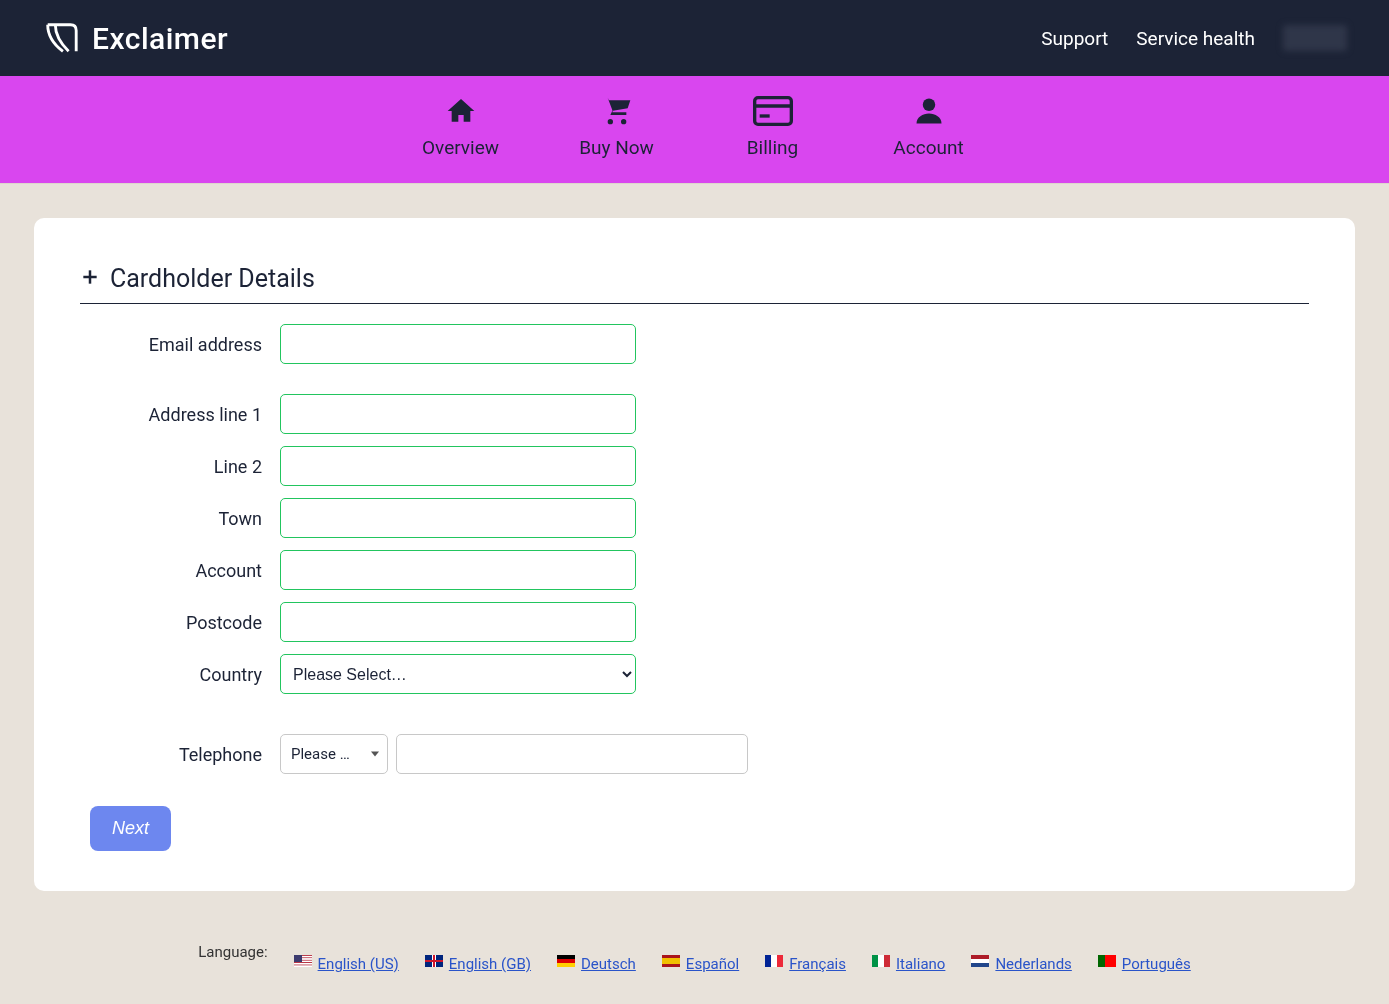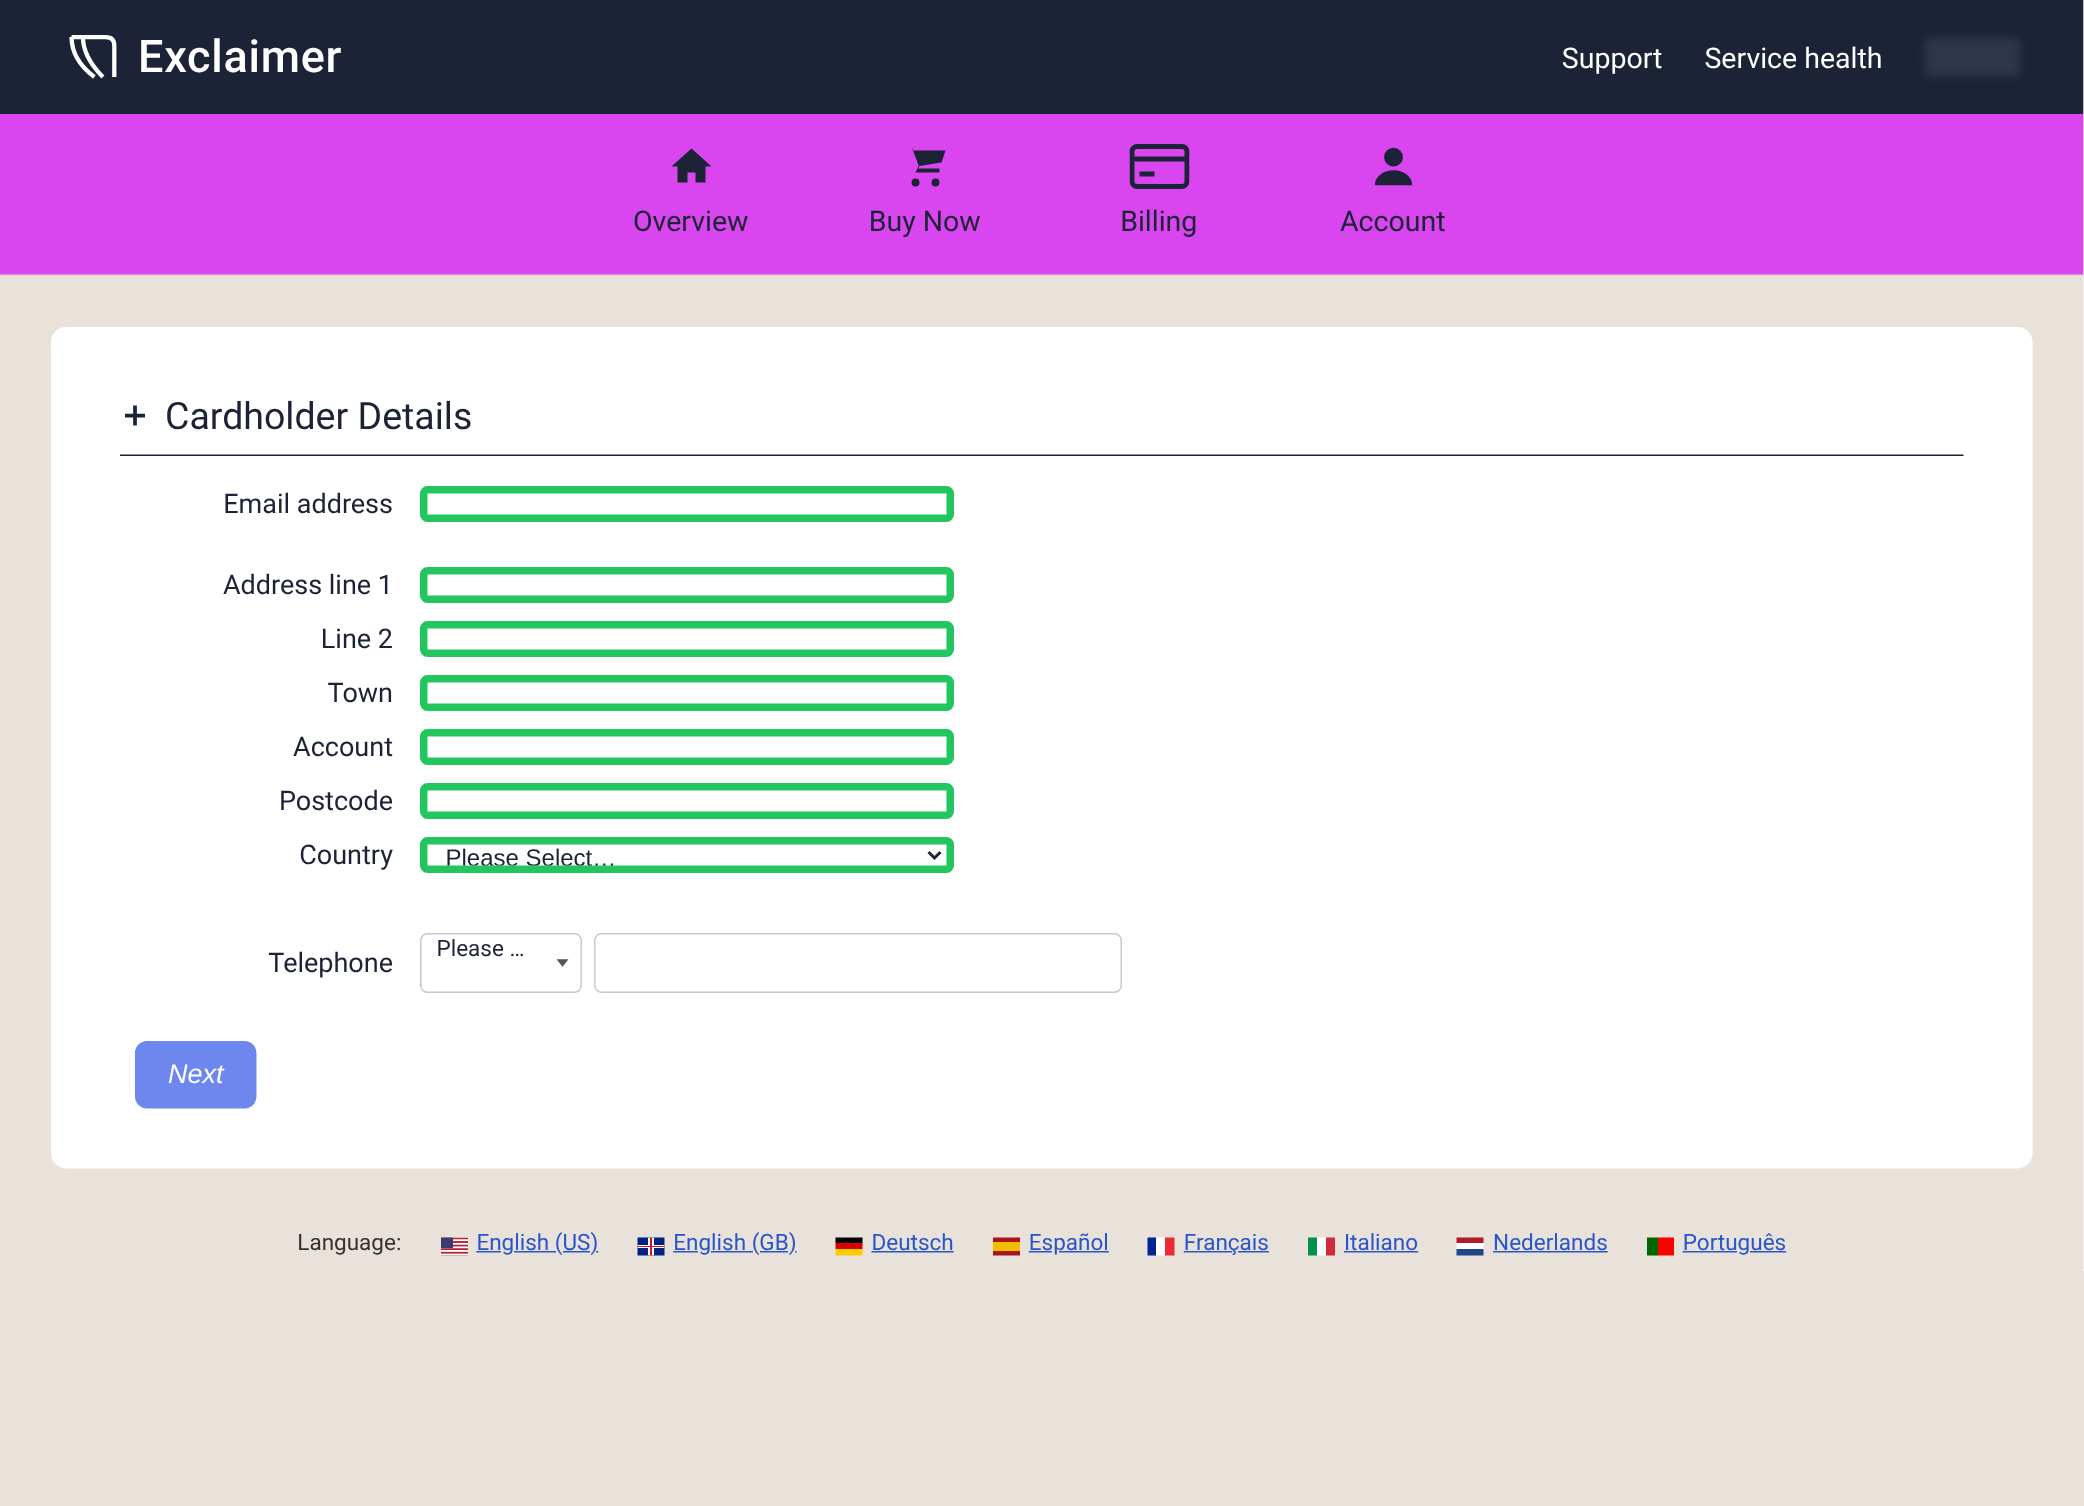"Please Select…" .form-input { border: 5px solid #22c55e -> 1px solid #22c55e; height: 24px -> 40px }
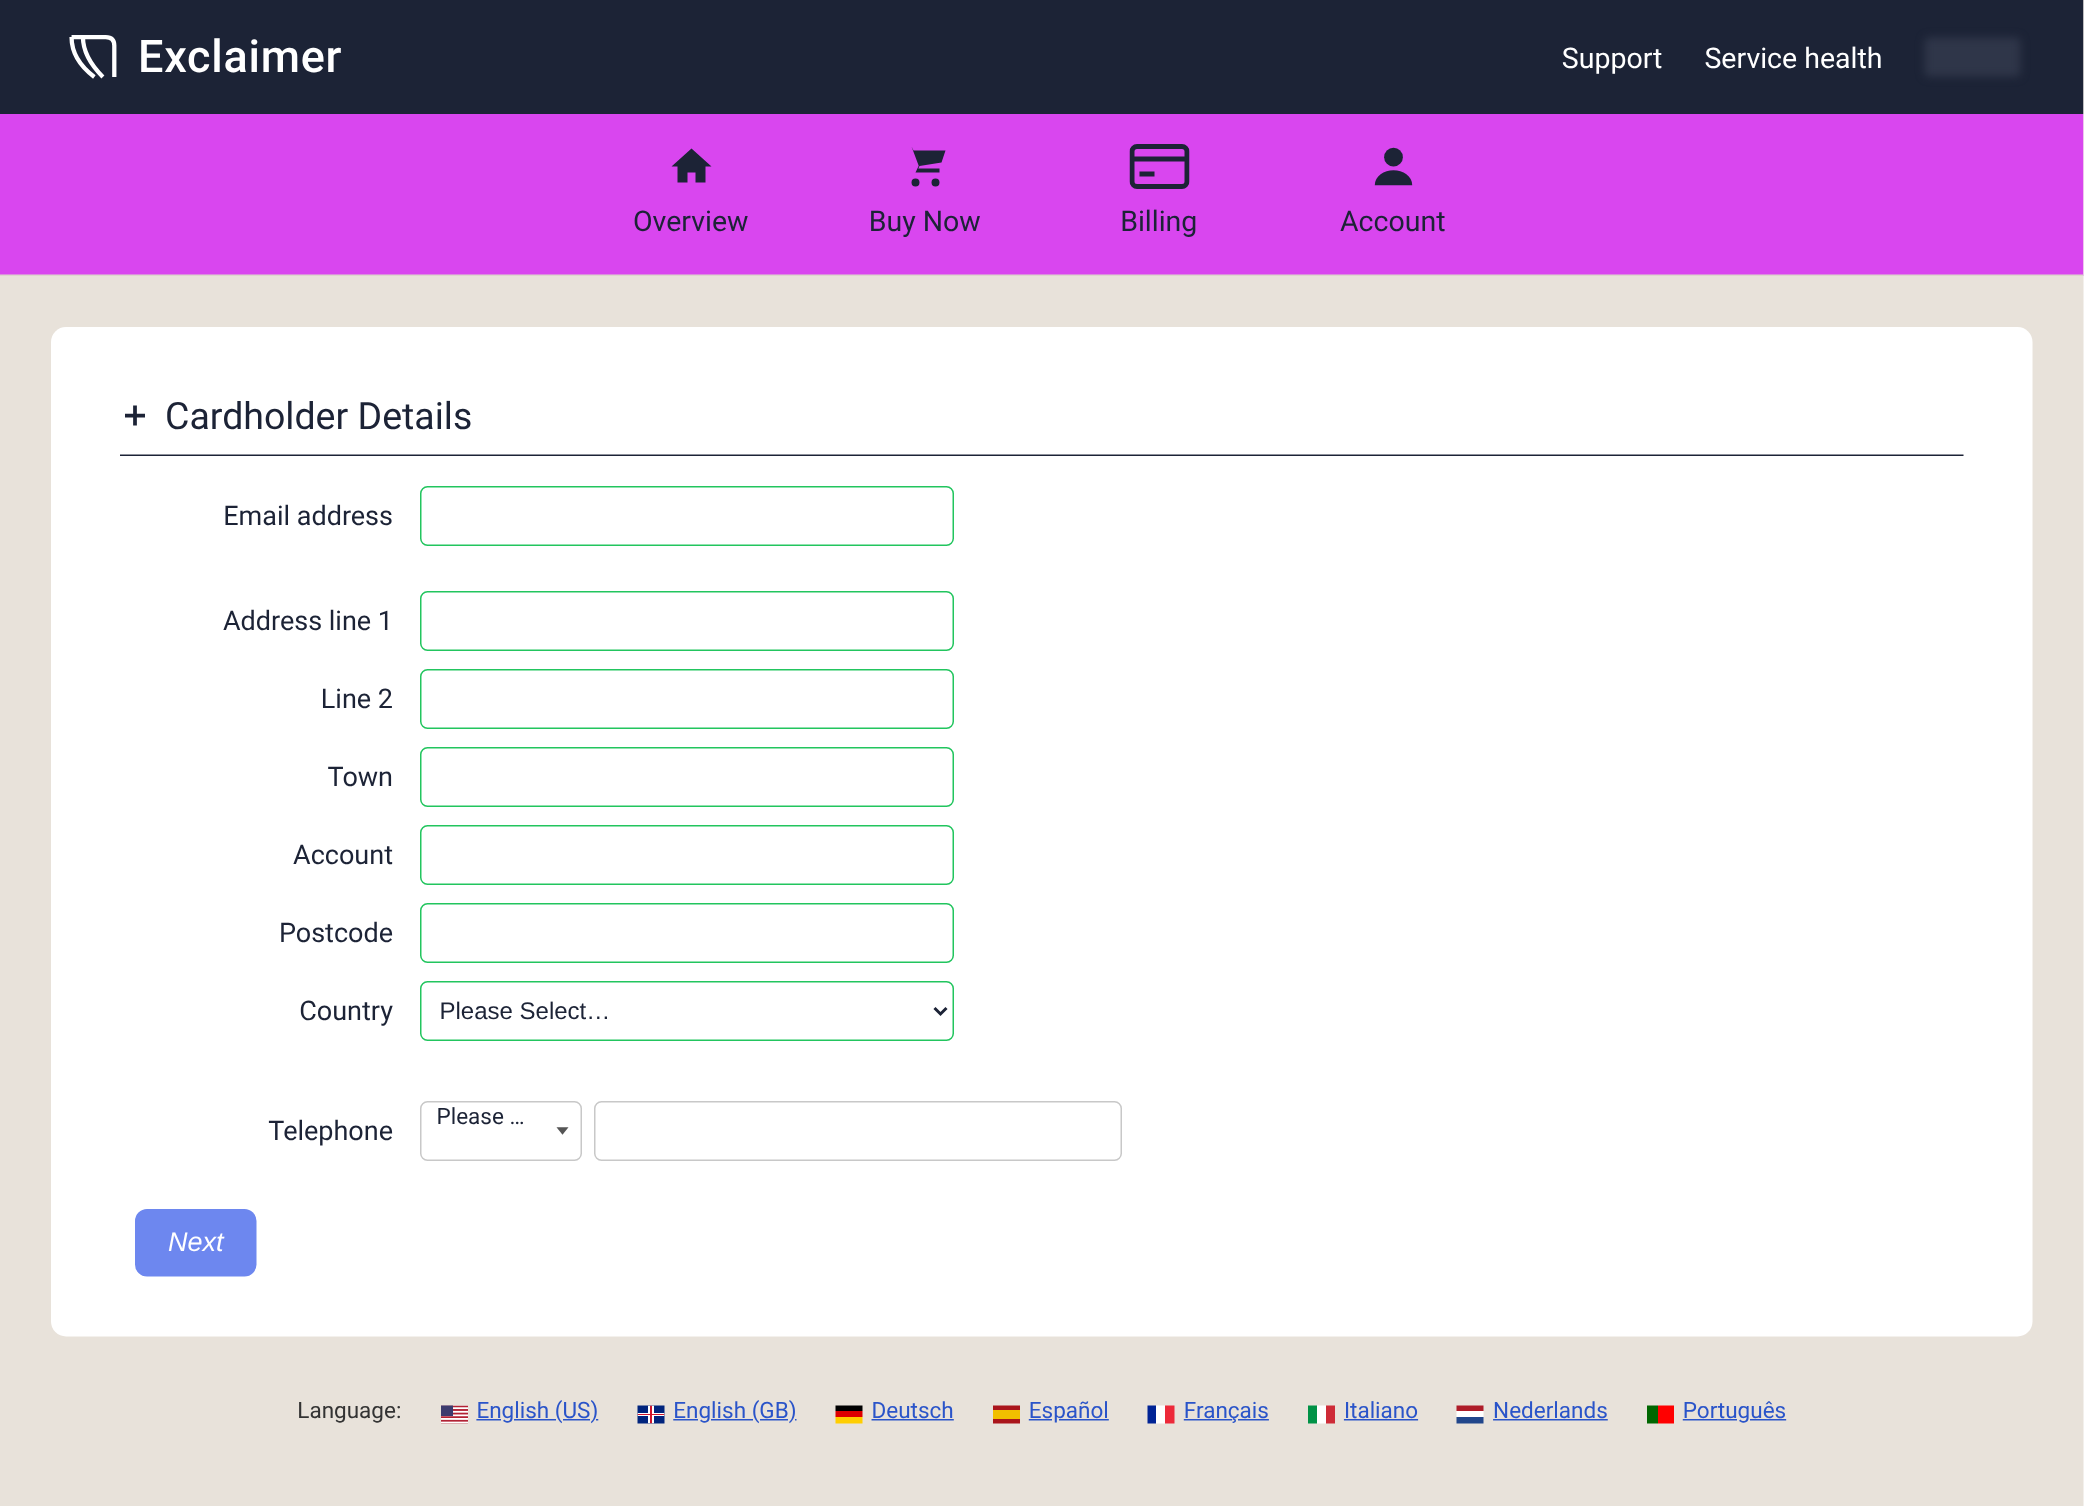"Please …" .tel-code { align-items: none -> center }
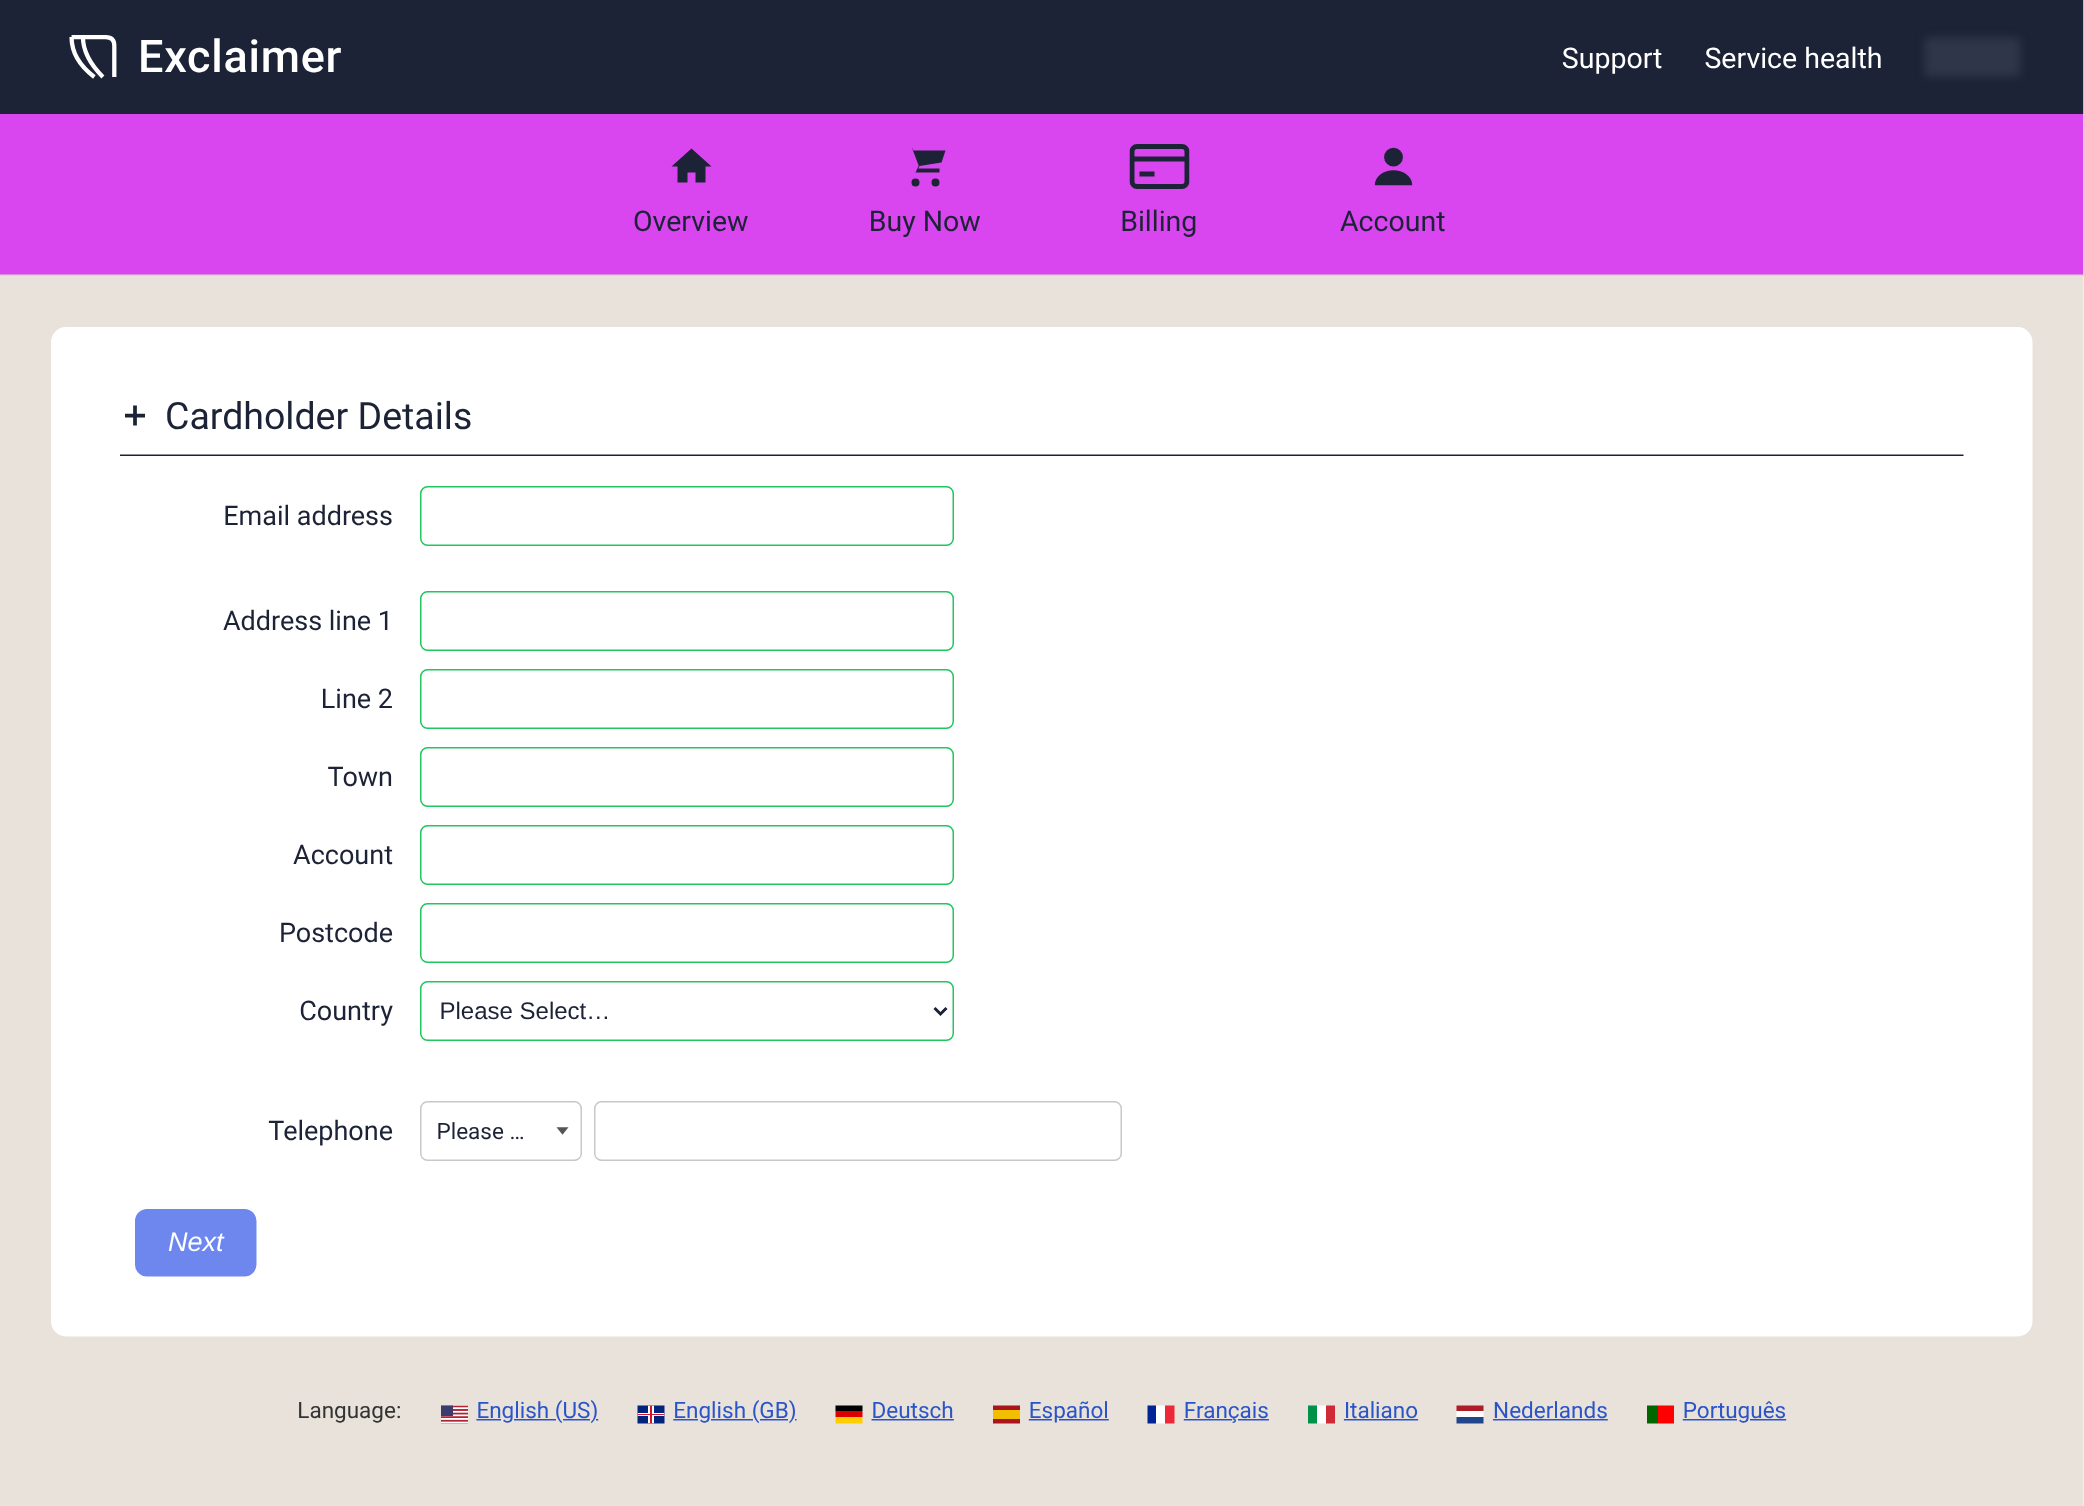"English (US)" .lang-item { align-items: flex-end -> flex-start; margin-top: none -> 24px }
